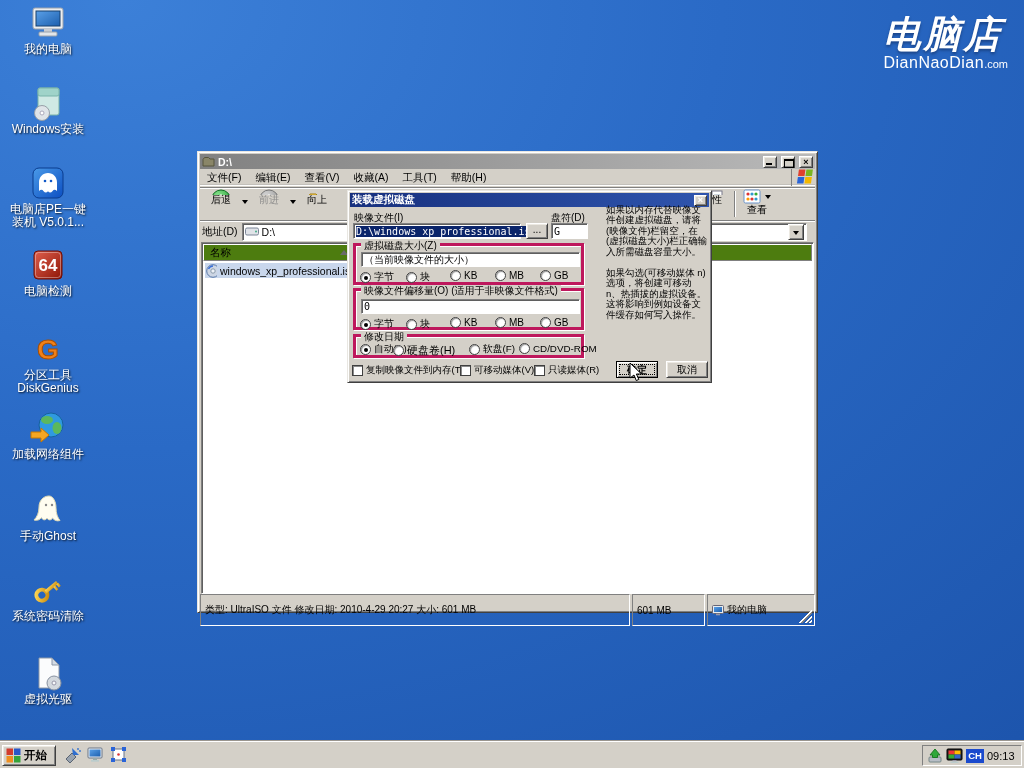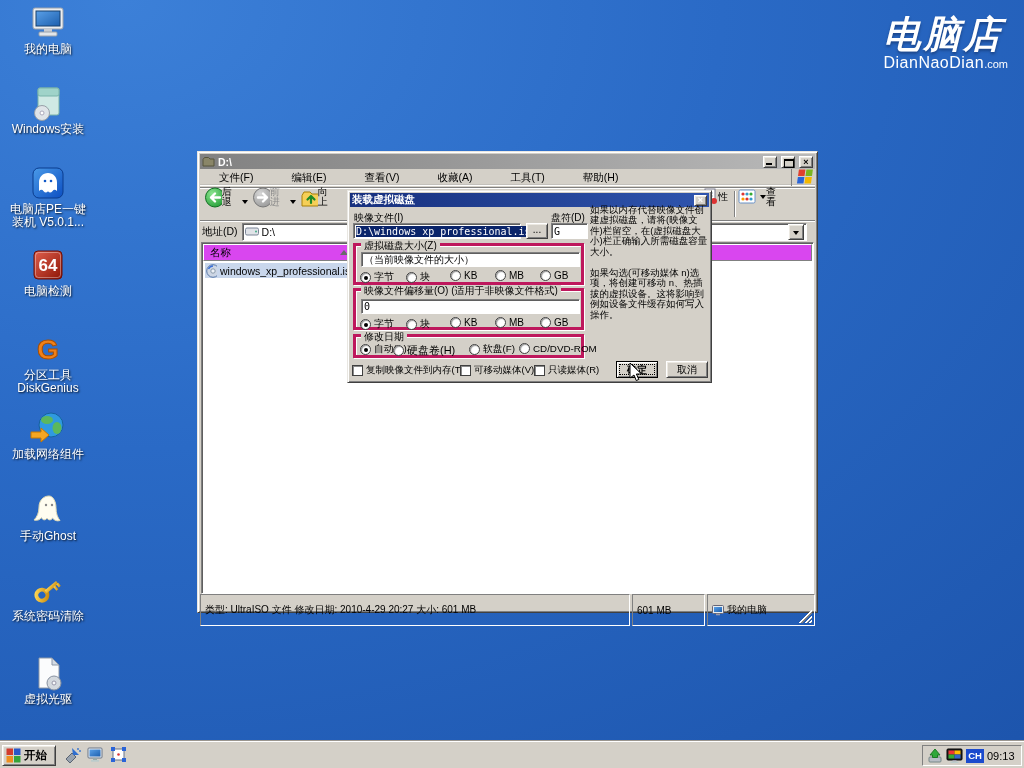"文件(F)" .menubar .mi { padding: 1px 19px -> 1px 7px }
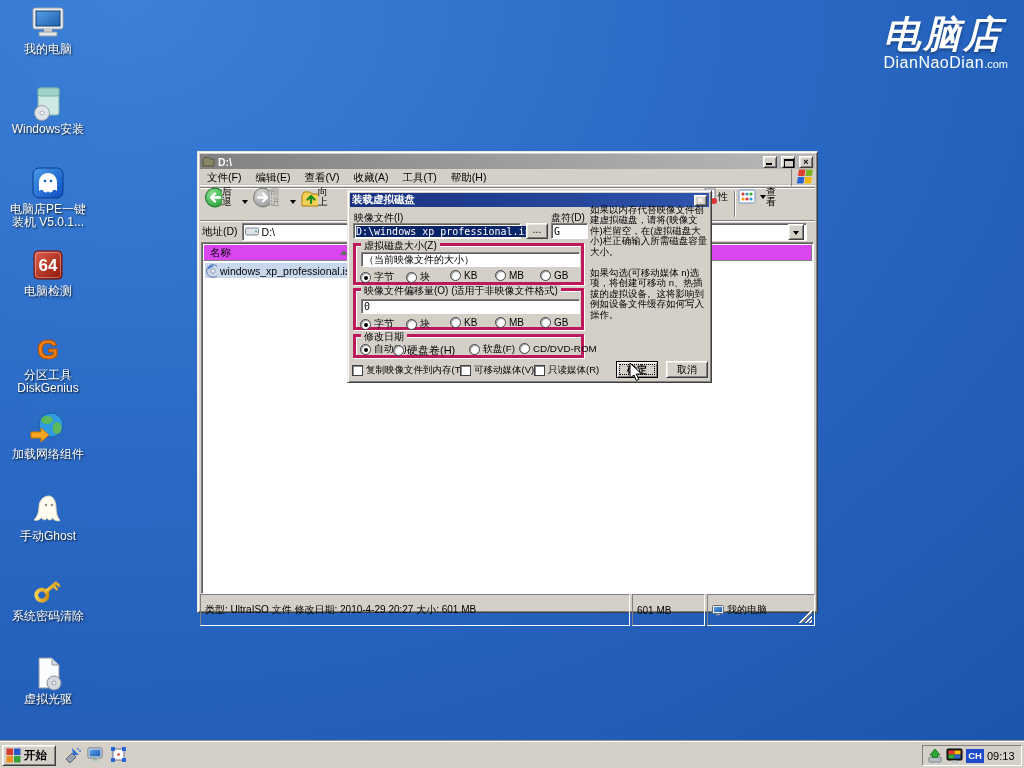"后退" .tbItem { flex-direction: none -> column }
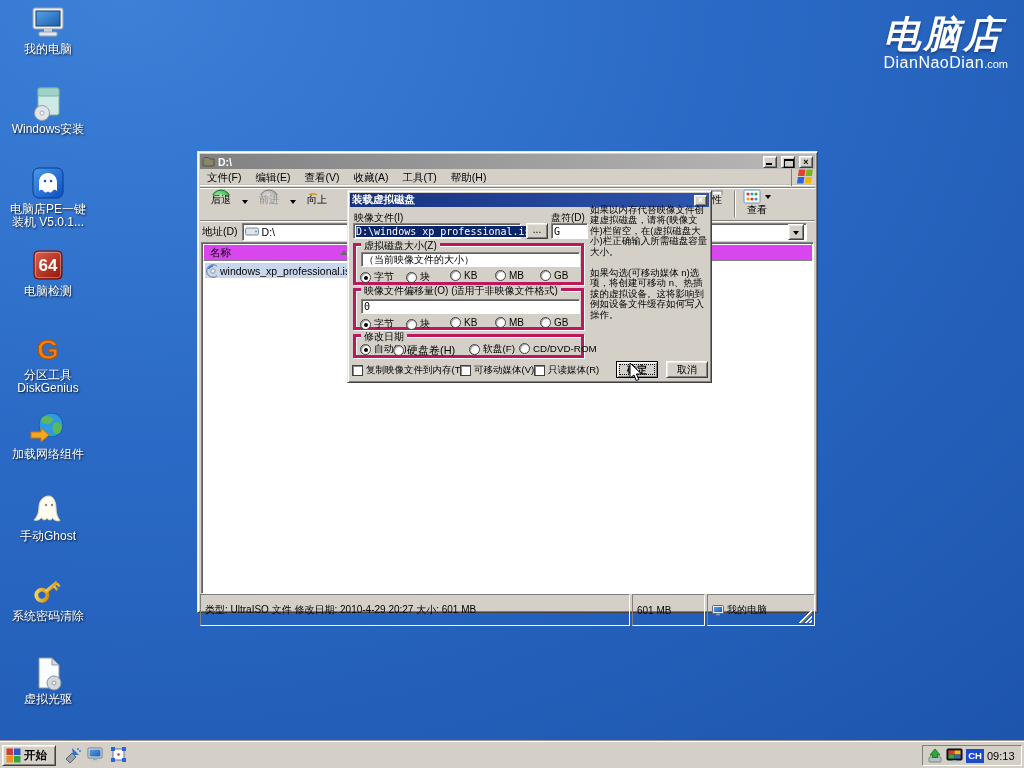"如果以内存代替映像文件创建虚拟磁盘，请将(映像文件)栏留空，在(虚拟磁盘大小)栏" .help p { margin: 0 0 11px 0 -> 0 0 11px 16px }
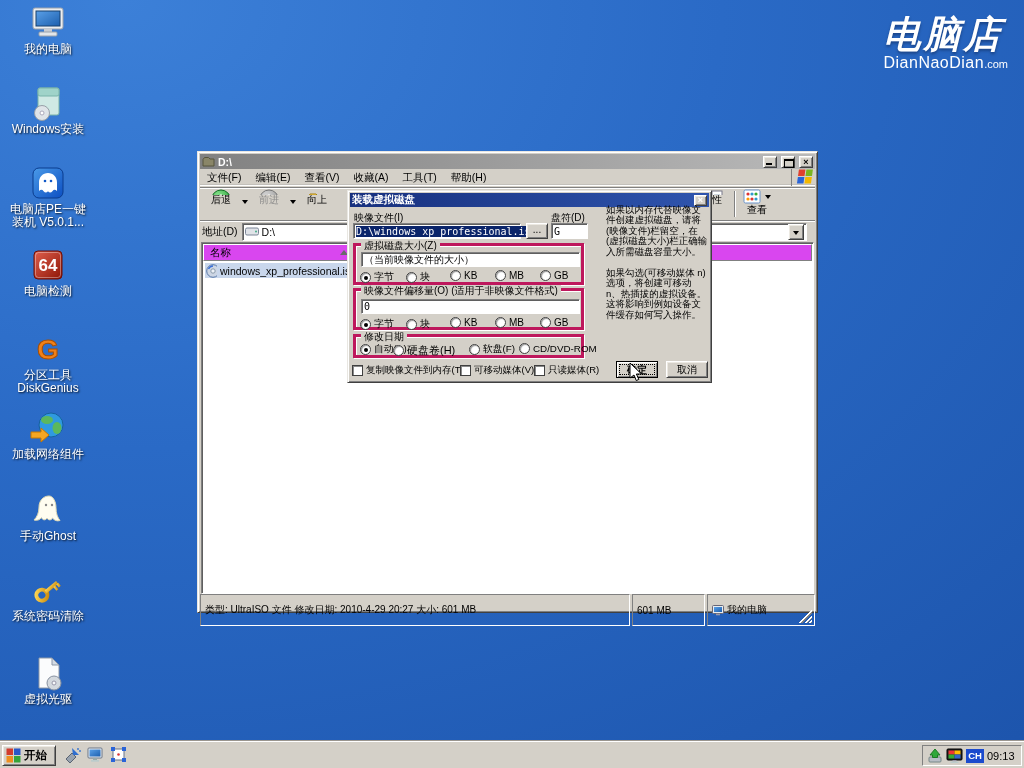"名称" .chseg { background: #d946ef -> #4d7c0f }
